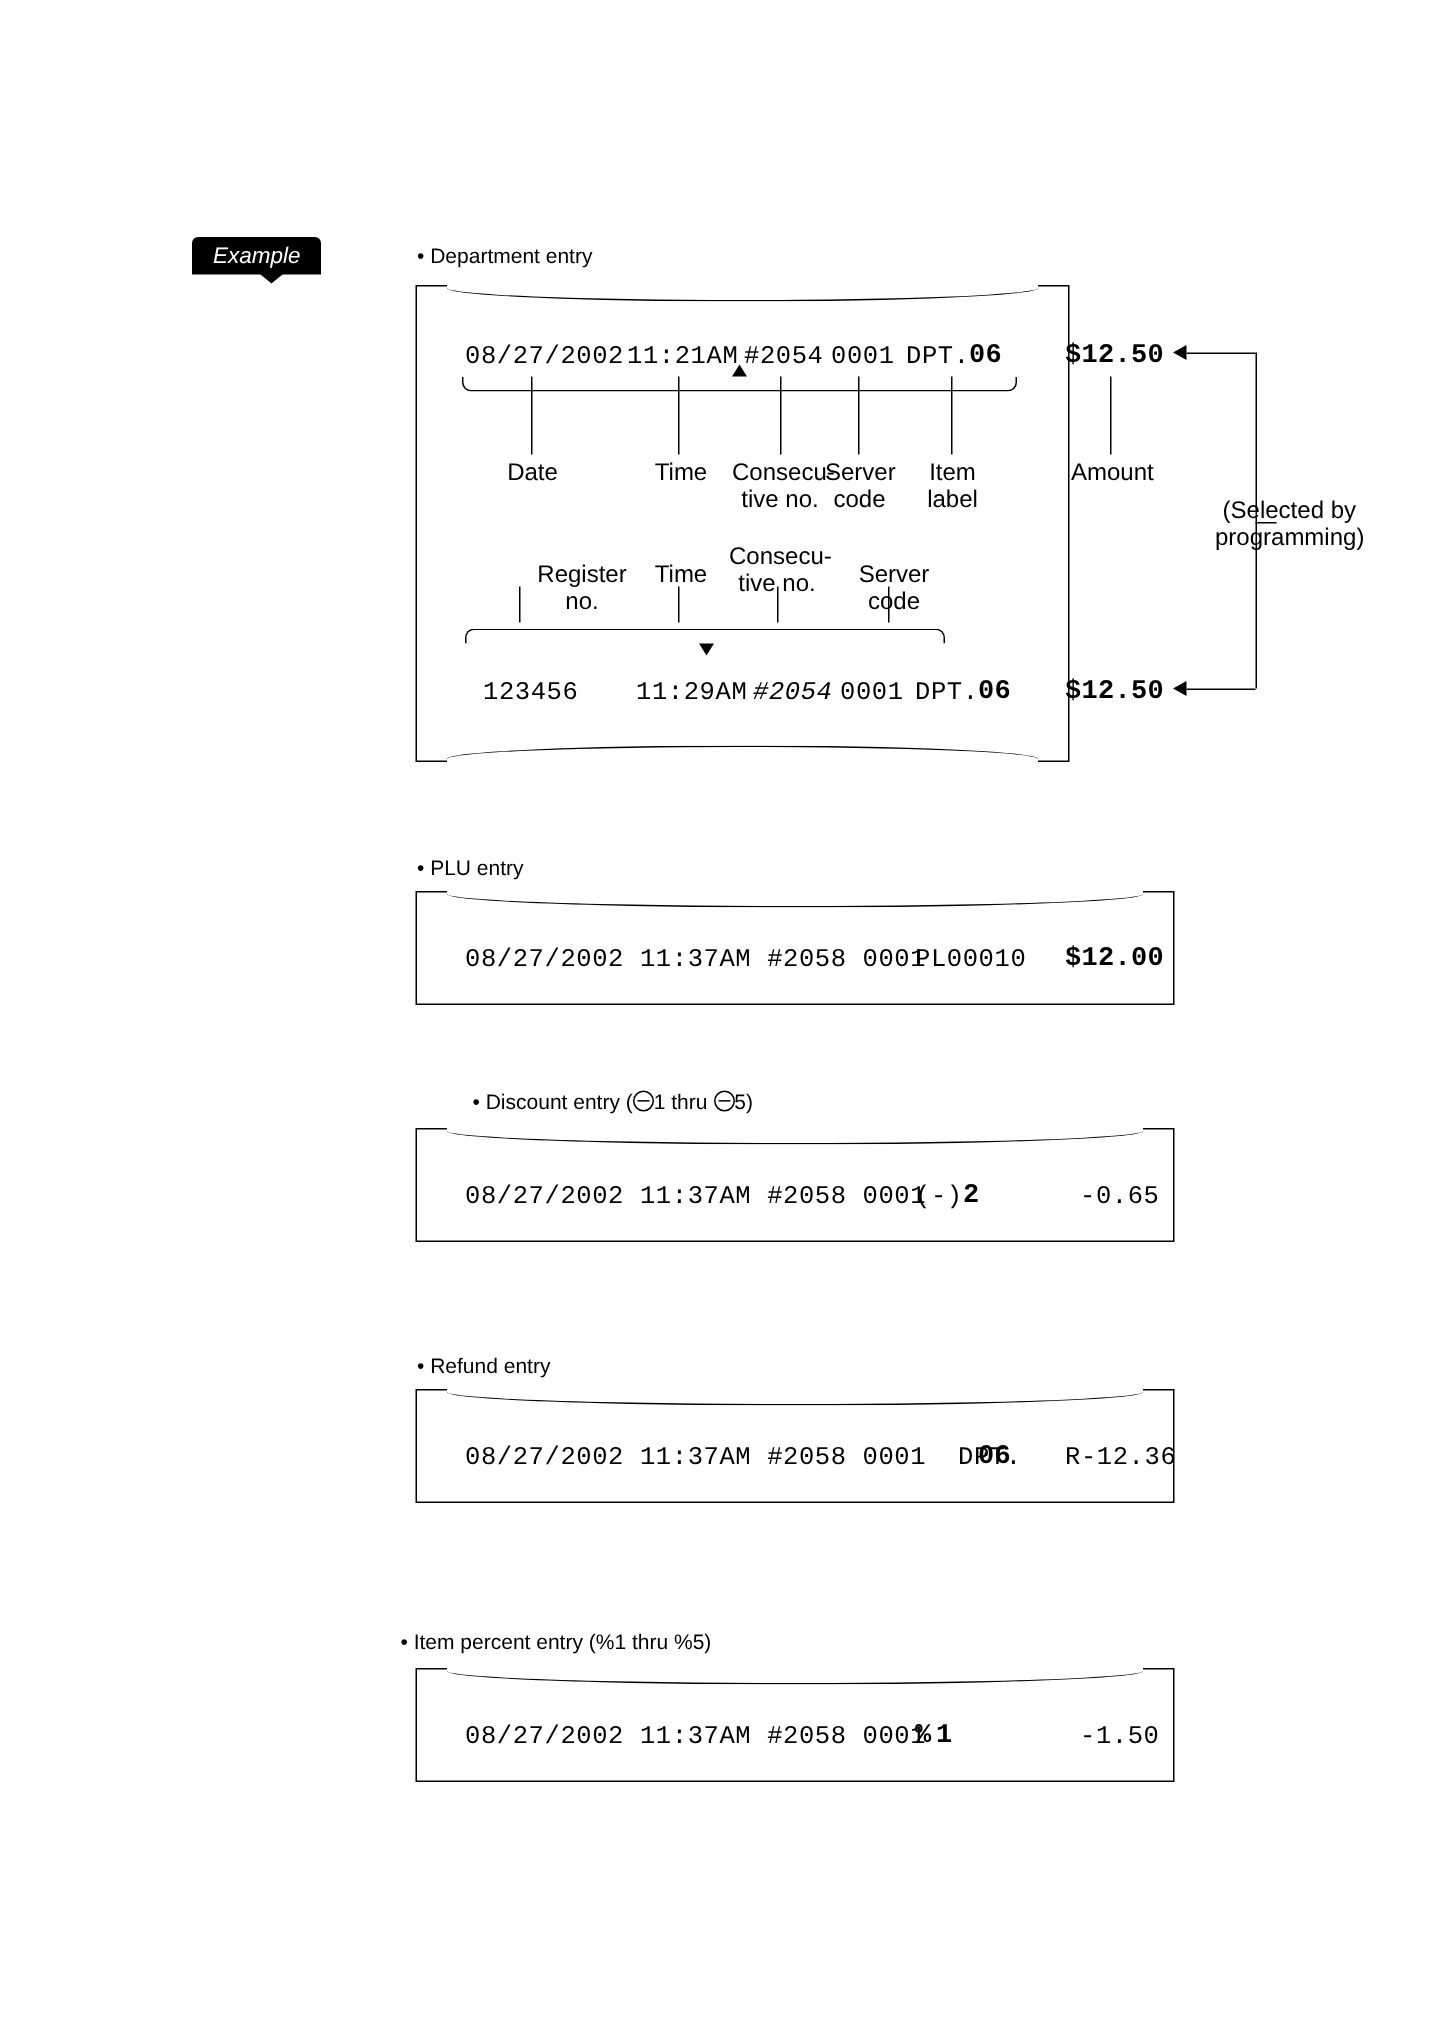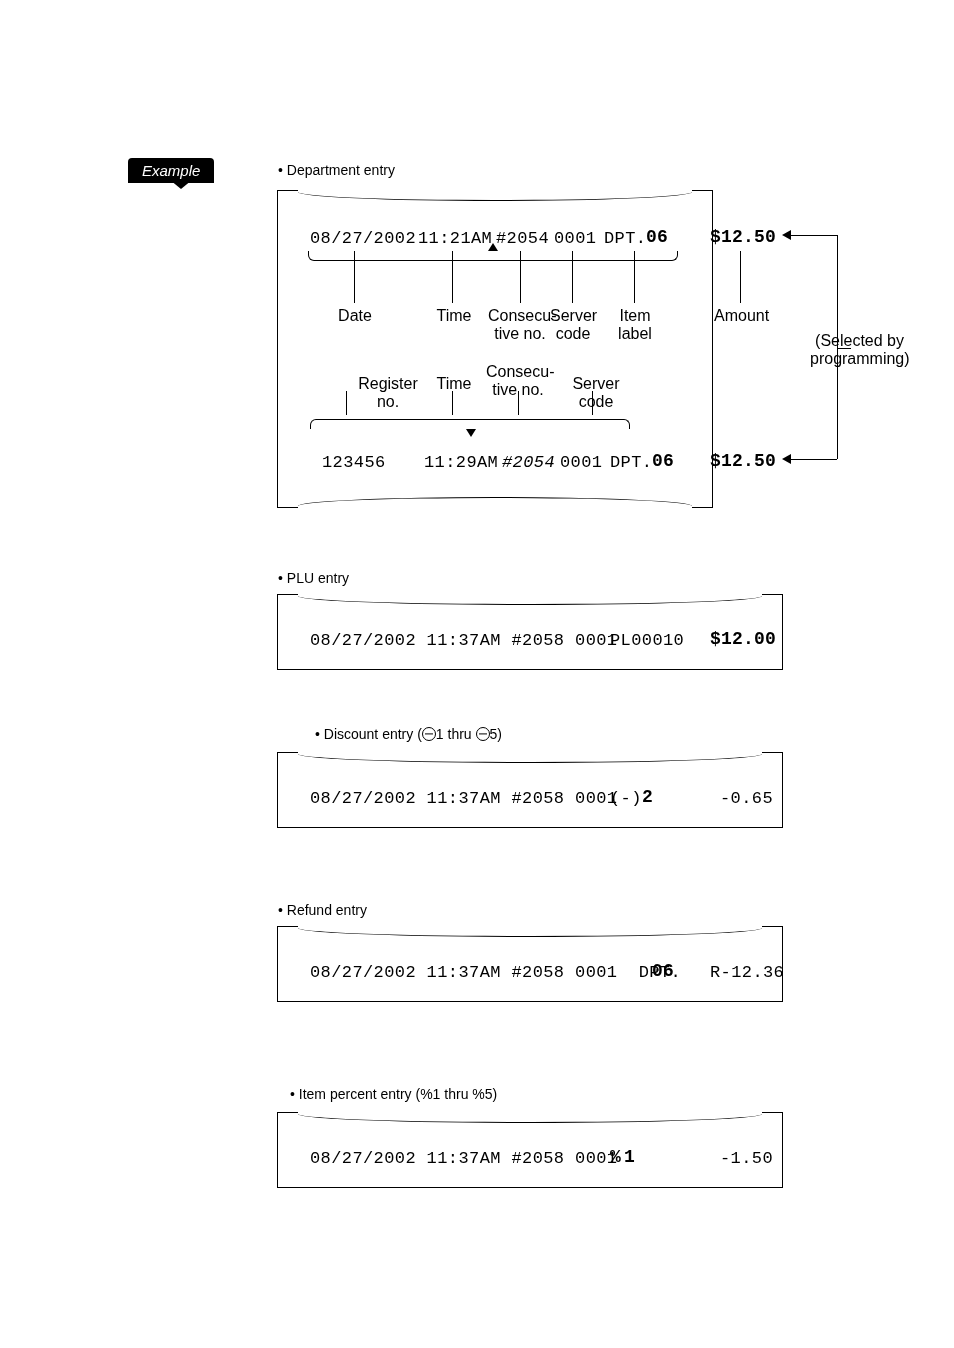"• Item percent entry (%1" div.bullet-line { left: 290px -> 267px }
